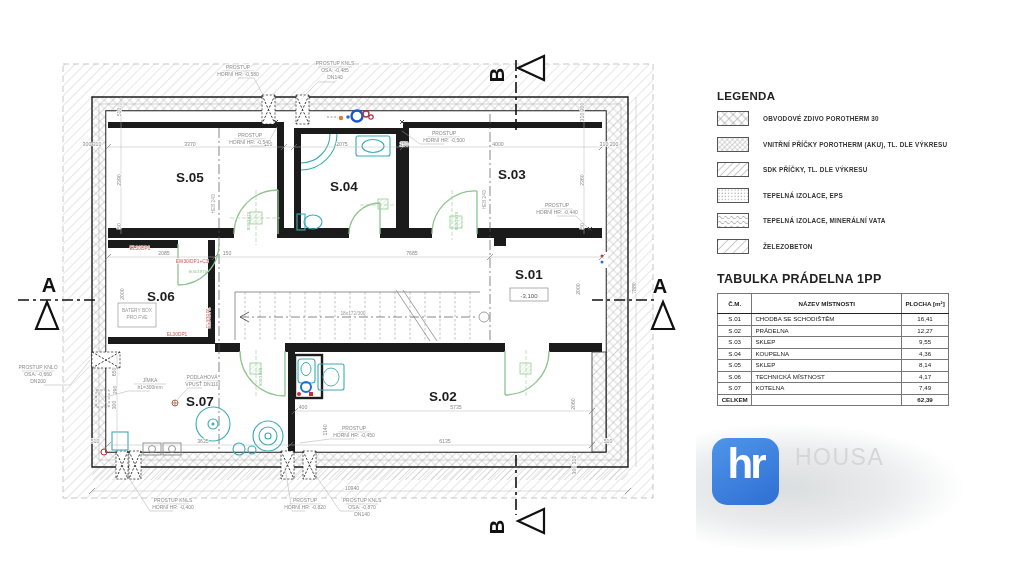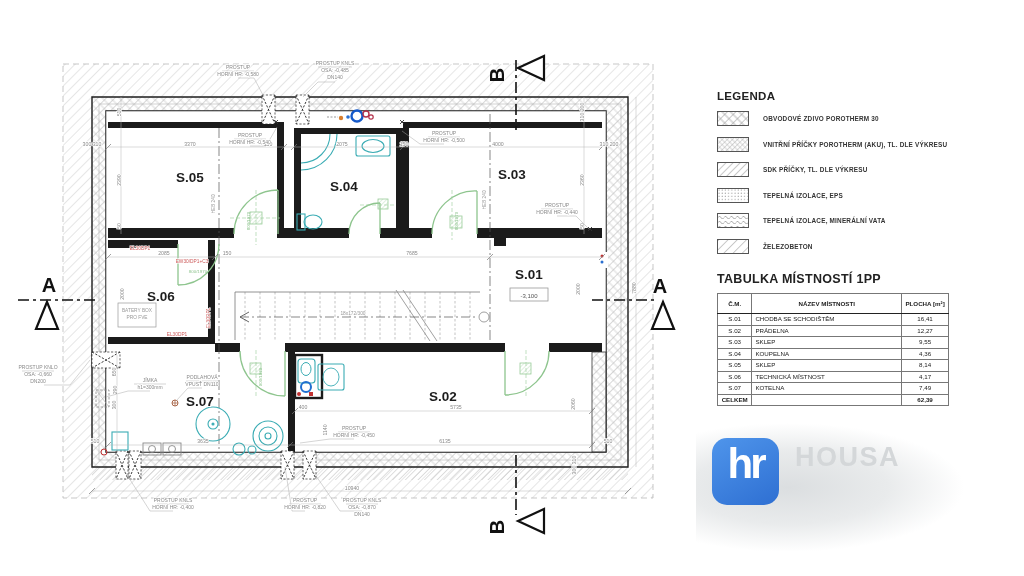"TABULKA MÍSTNOSTÍ 1PP" div.table-title { text: MÍSTNOSTÍ -> PRÁDELNA }
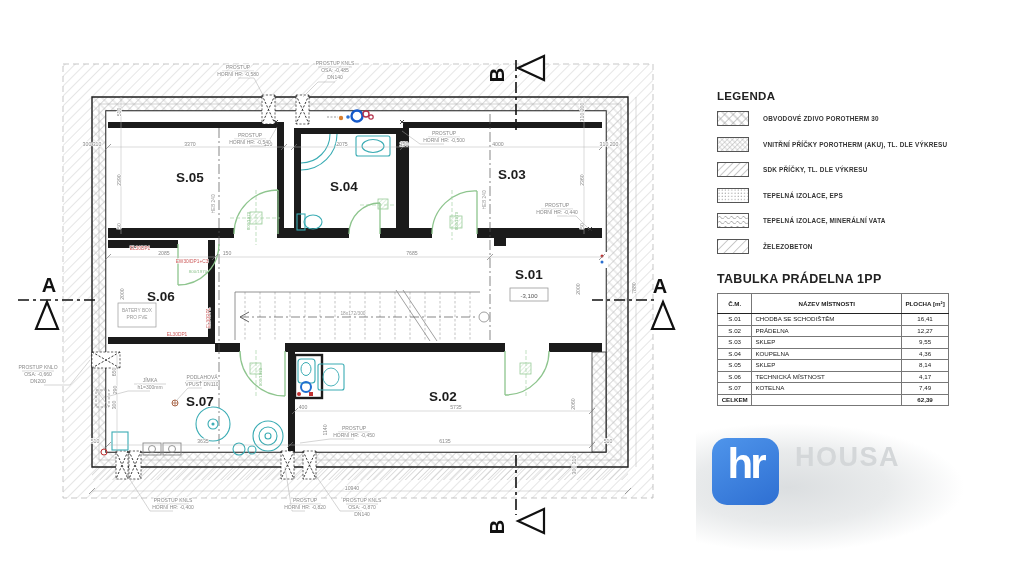"HOUSA" .logo-text { font-size: 27px -> 23px; font-weight: 700 -> 400 }
